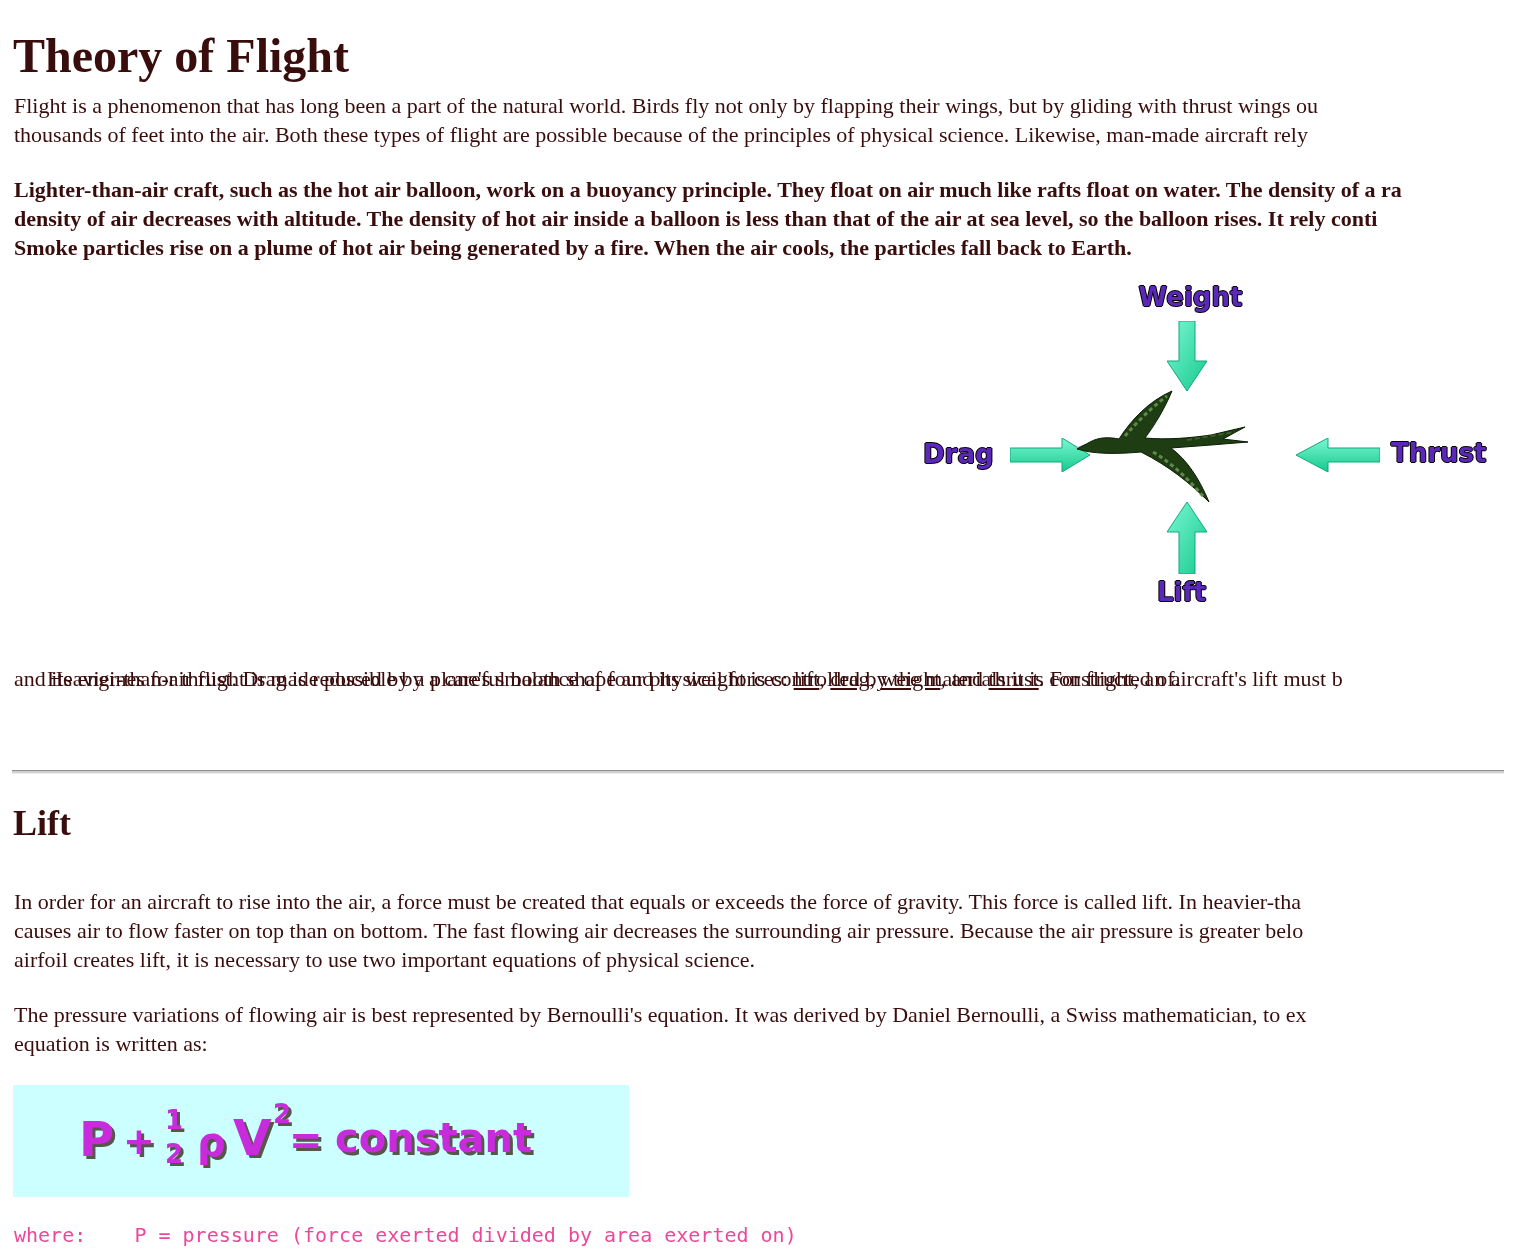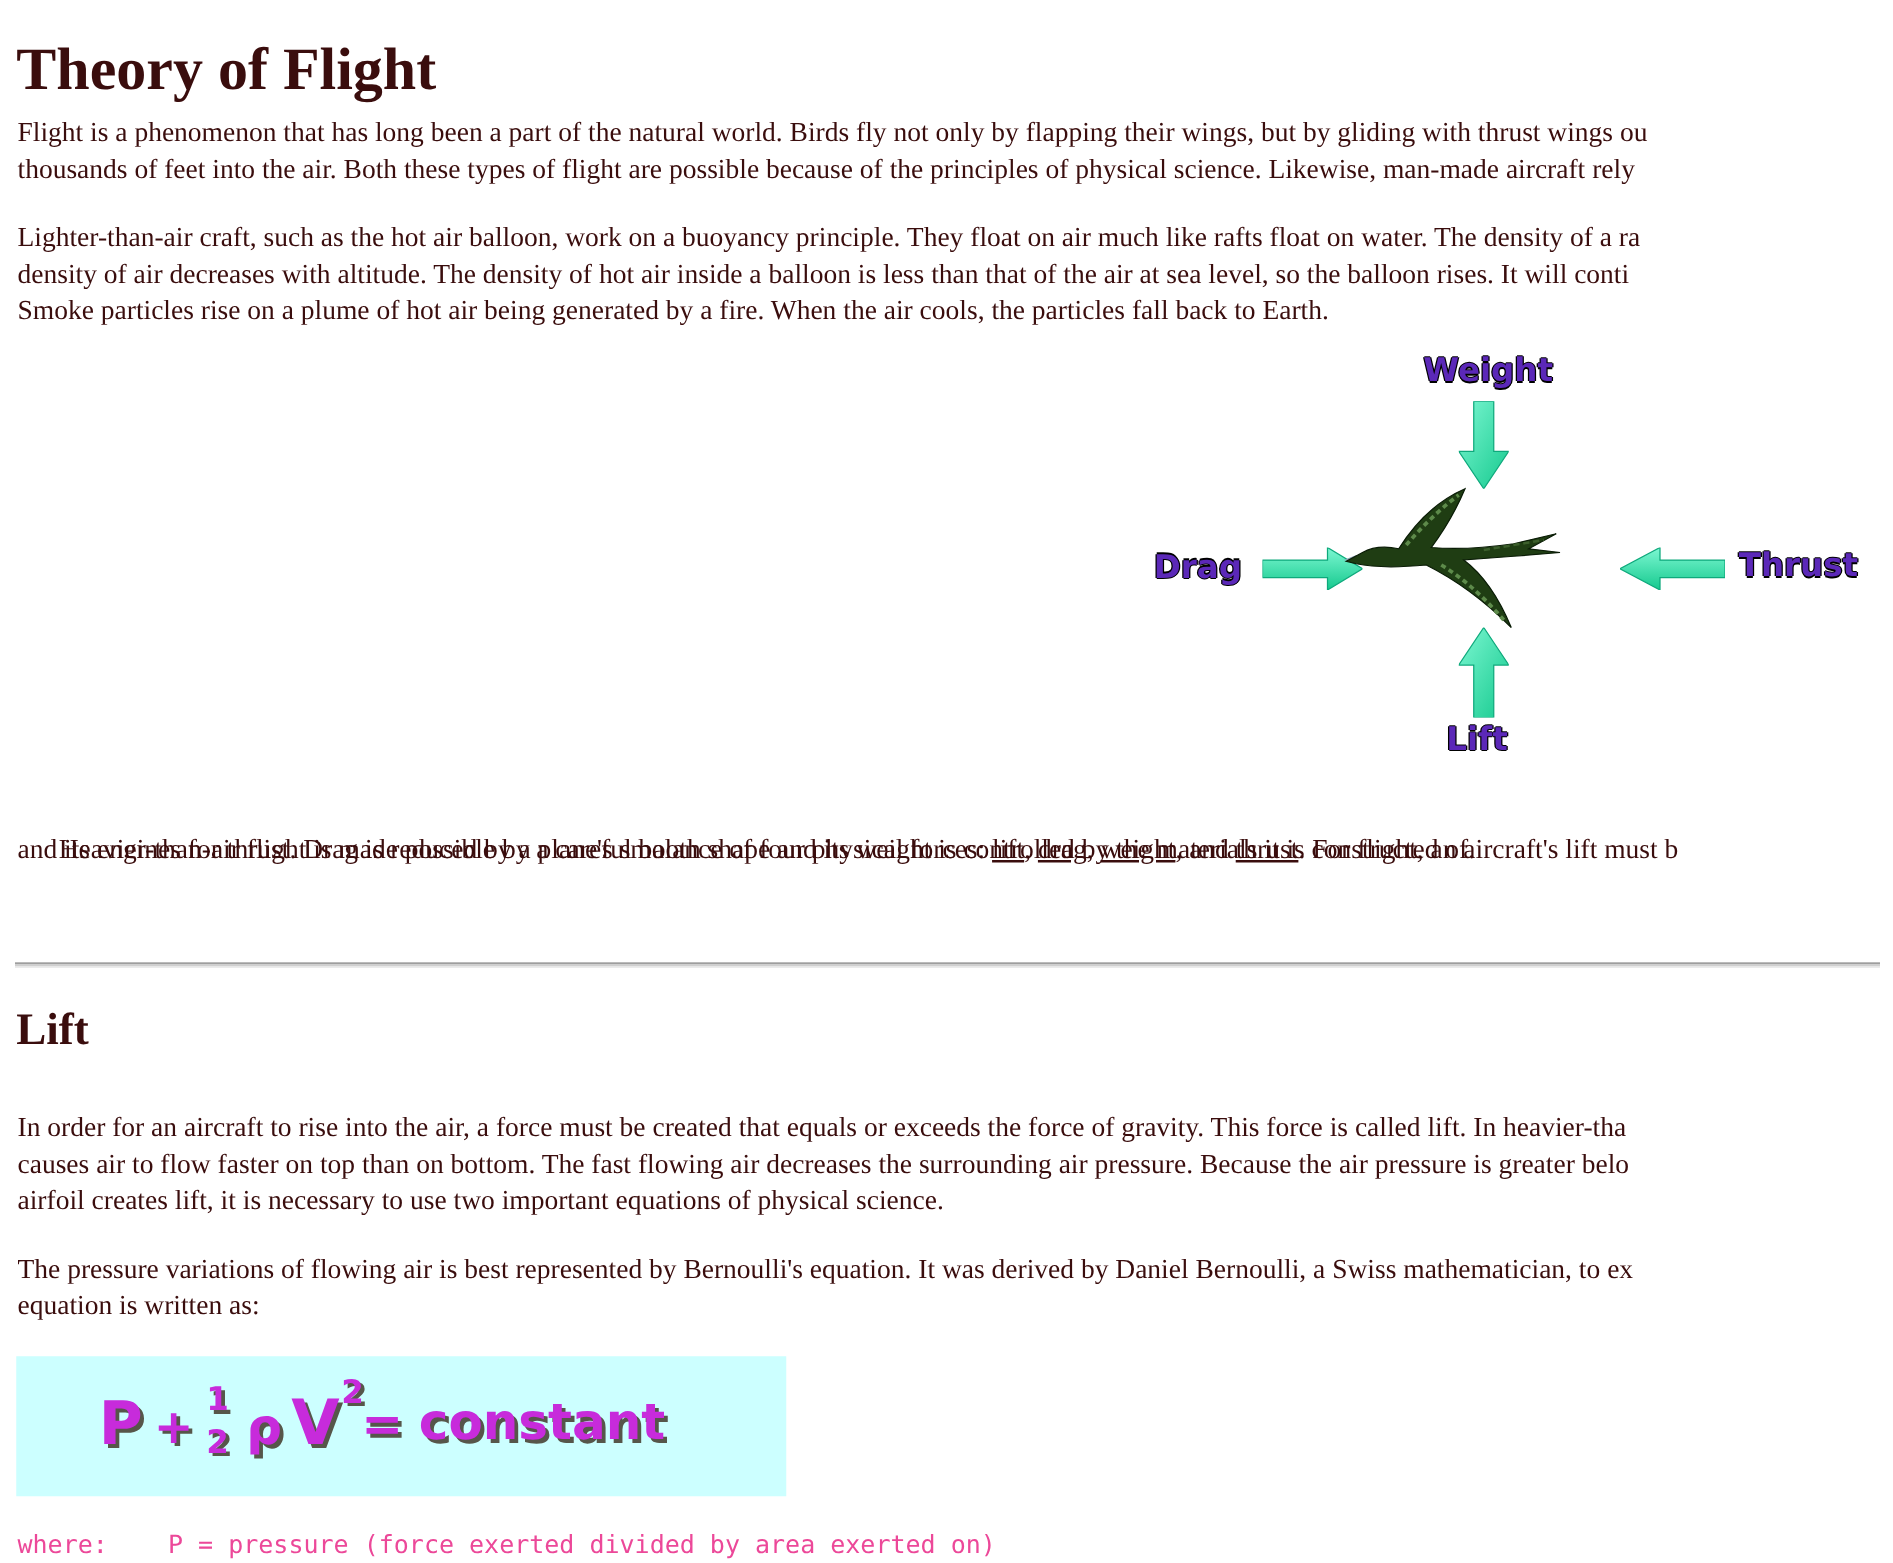"Lighter-than-air craft, such as the" div.para { font-weight: none -> bold }
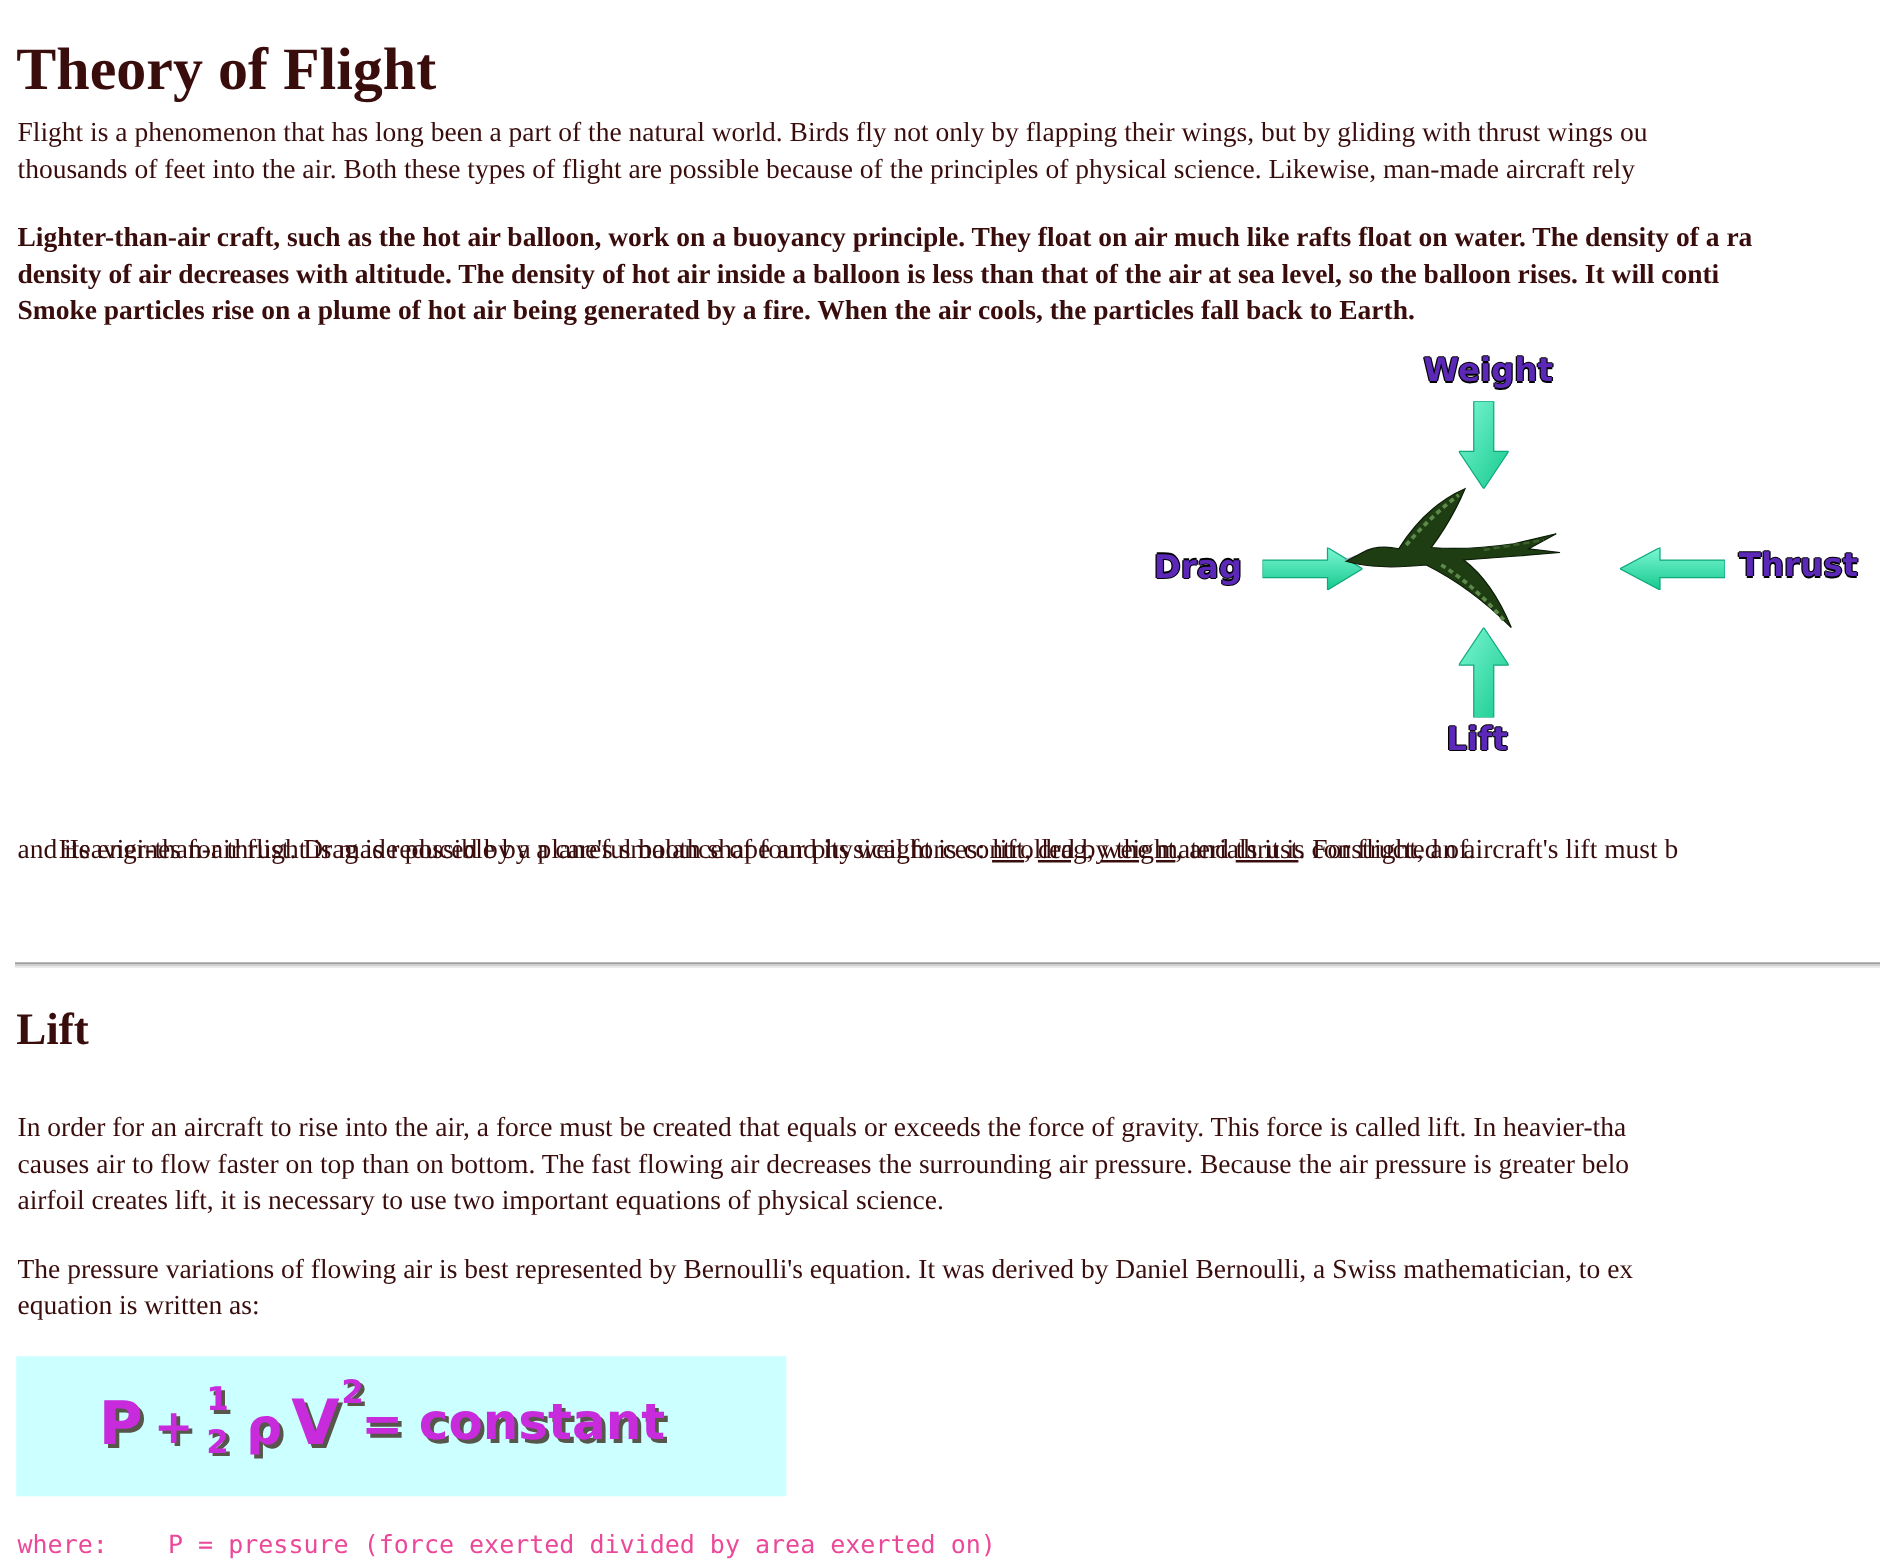"density of air decreases with" div.line { text: will -> rely }
